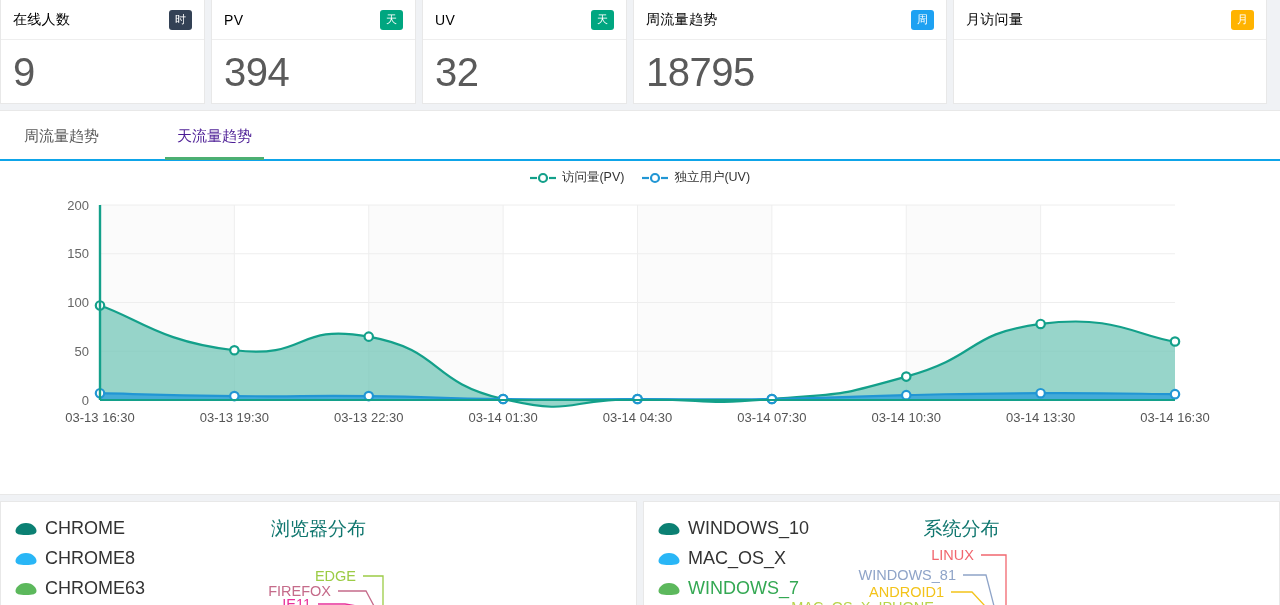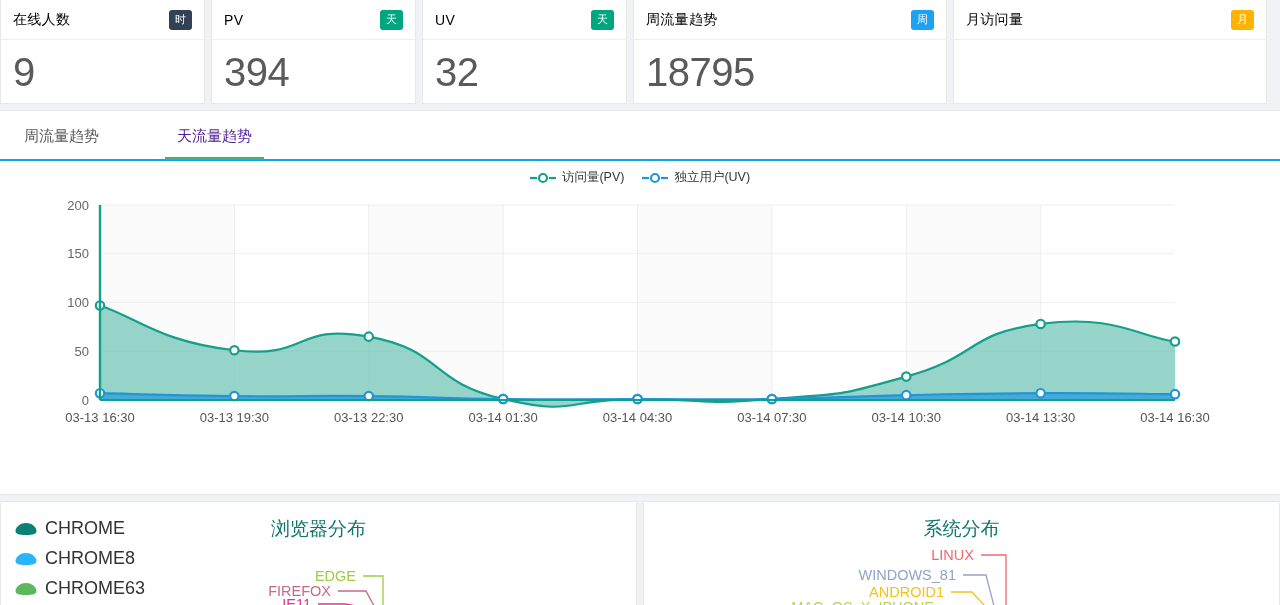"WINDOWS_10" div.pie-legend { html: none -> <div> <div> <svg> <path></path> </svg> <span>WINDOWS_10</span> </div> <div> <svg> <path></path> </svg> <span>MAC_OS_X</span> </div> <div> <svg> <path></path> </svg> <span>WINDOWS_7</span> </div> </div> }
